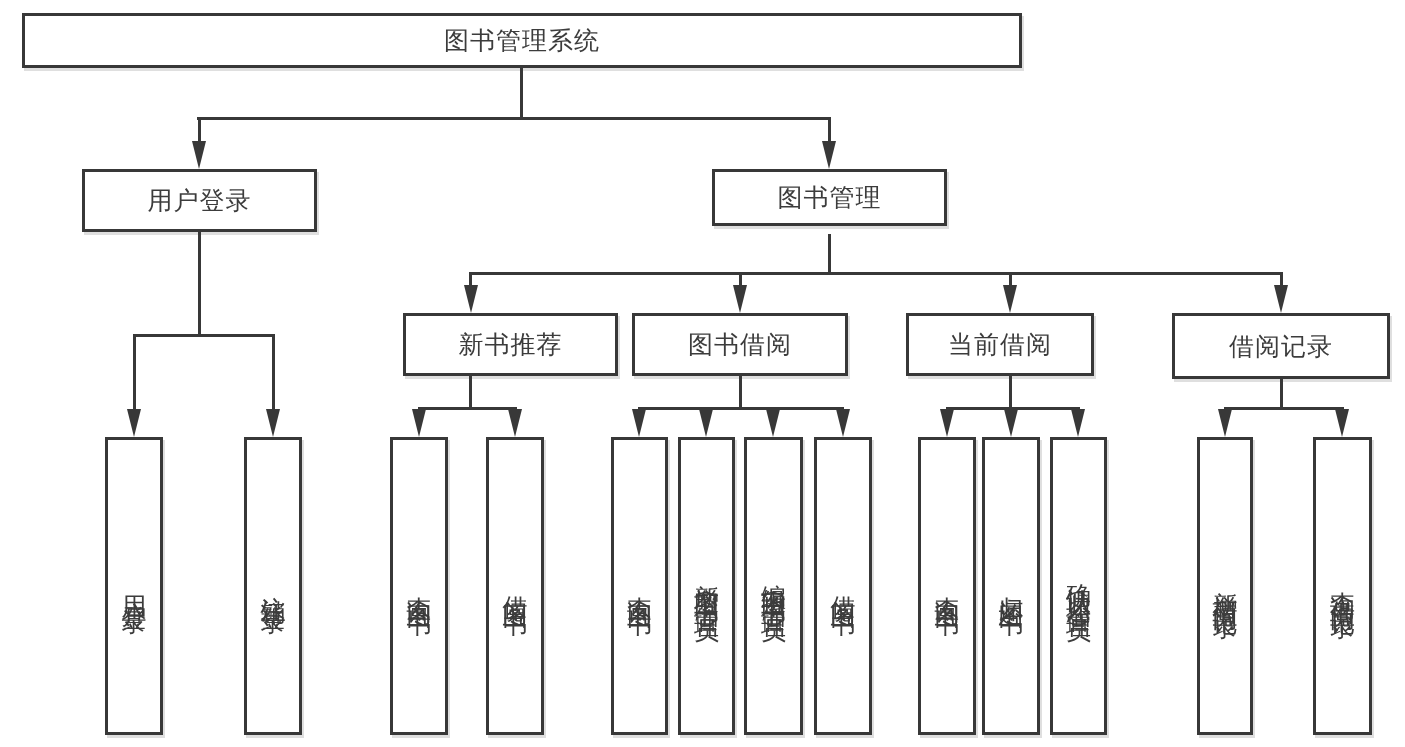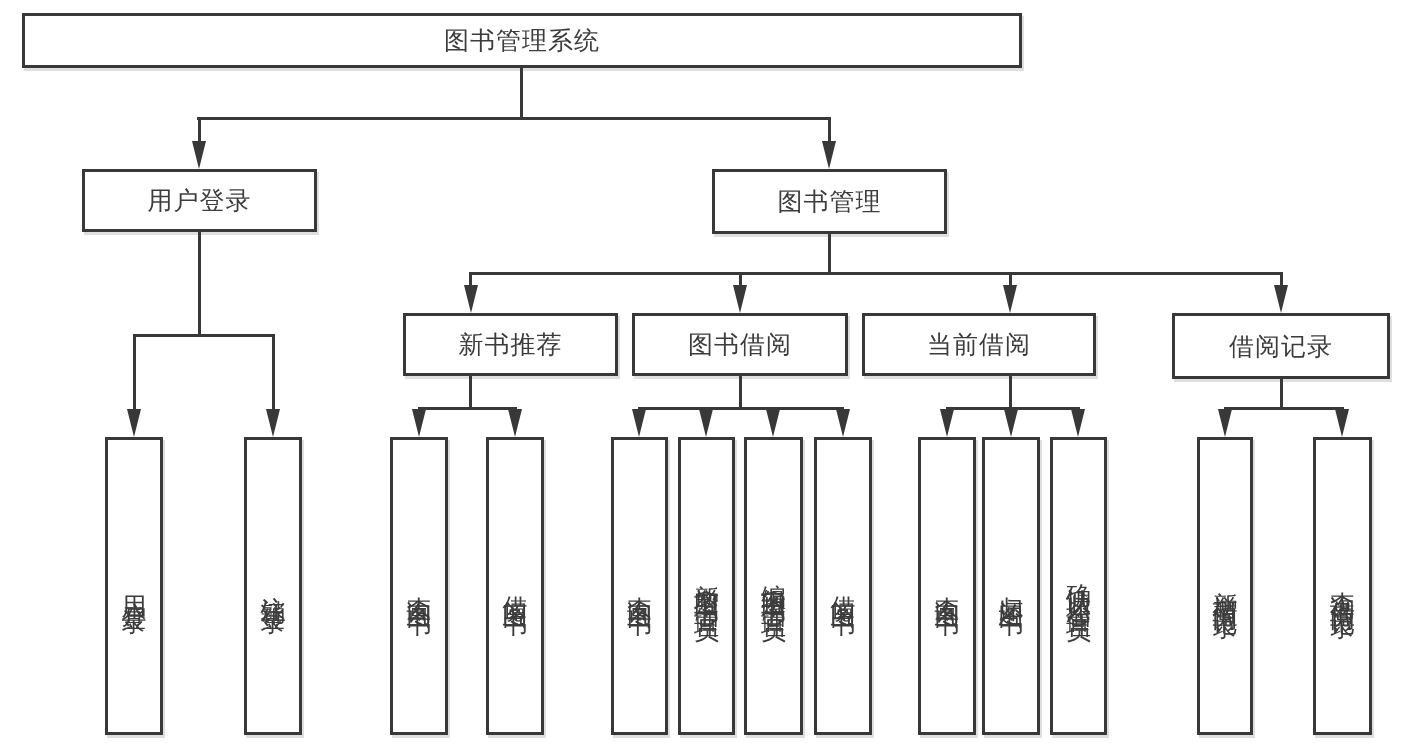"图书管理" div.bx { height: 65px -> 57px }
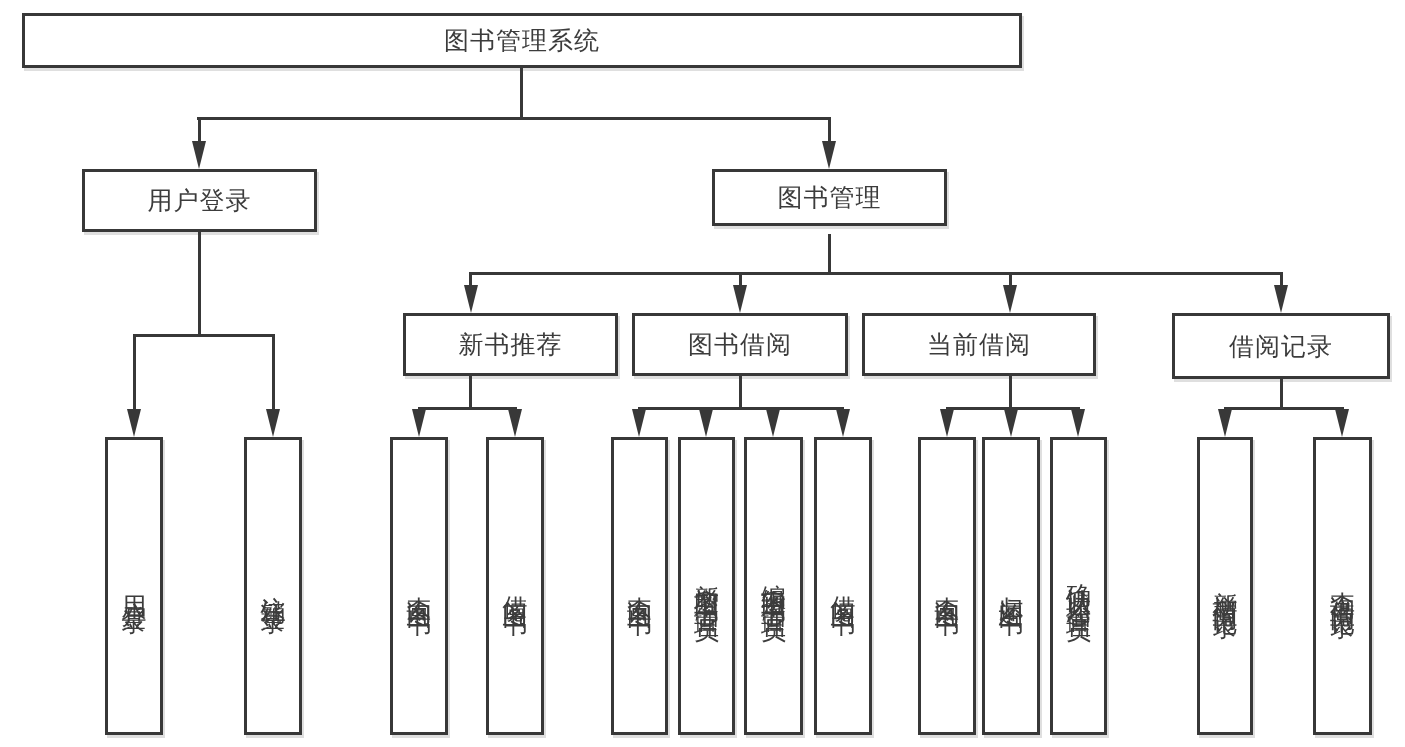"当前借阅" div.bx { left: 862px -> 906px; width: 234px -> 188px }
